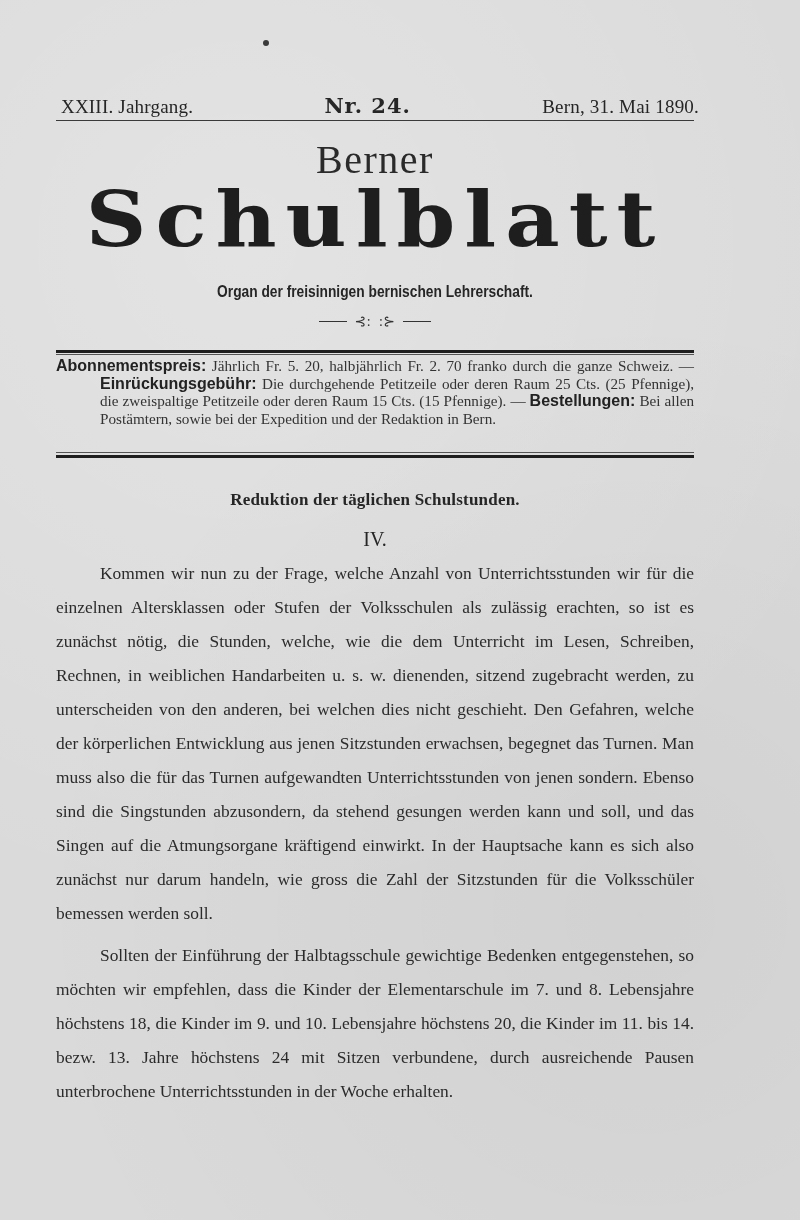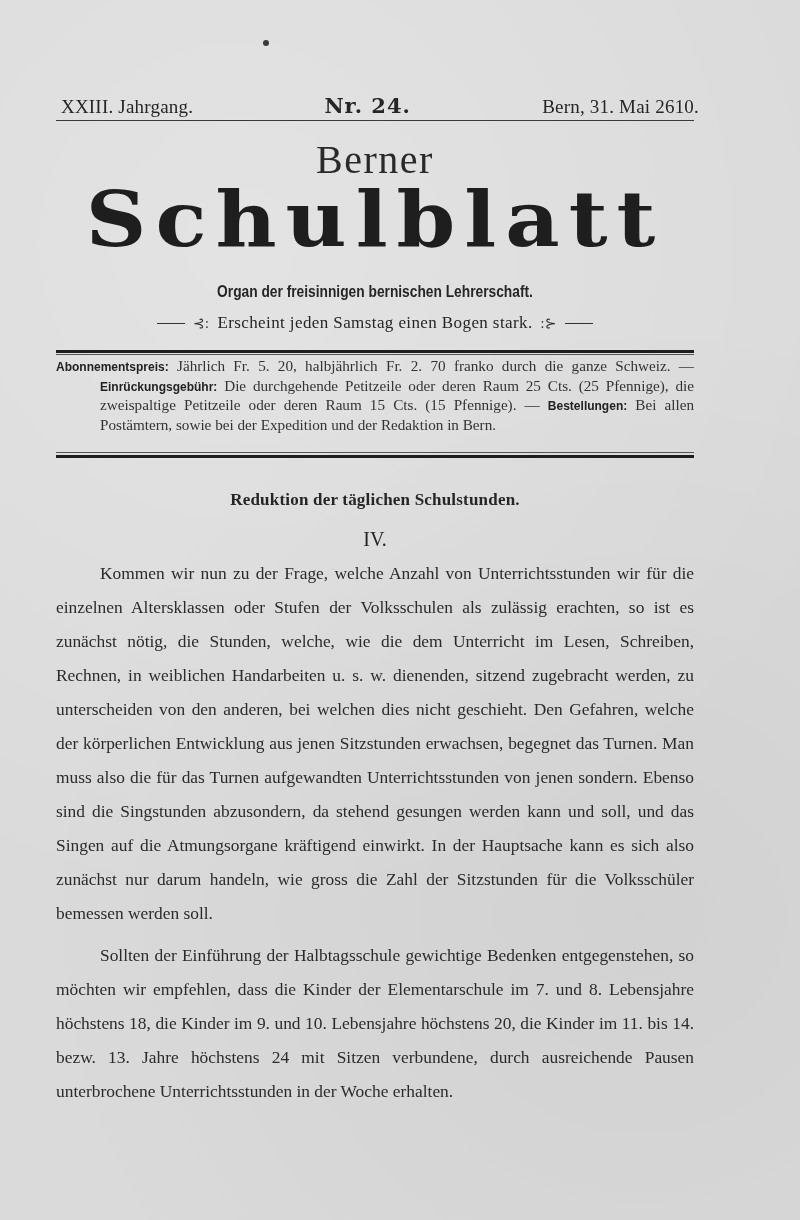"Bern, 31. Mai 2610." span { text: 2610 -> 1890 }
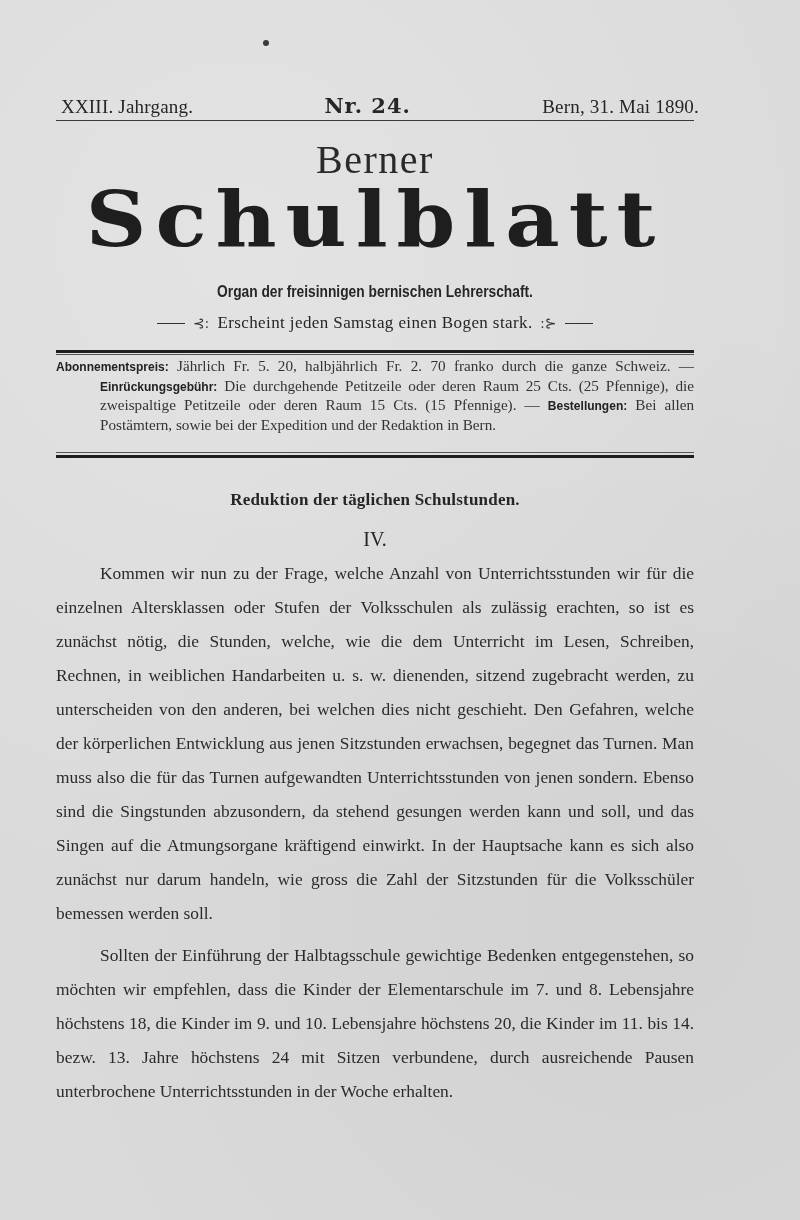"Erscheint jeden Samstag einen Bogen" span { html: <span>Erscheint jeden Samstag einen Bogen stark.</span> -> none }
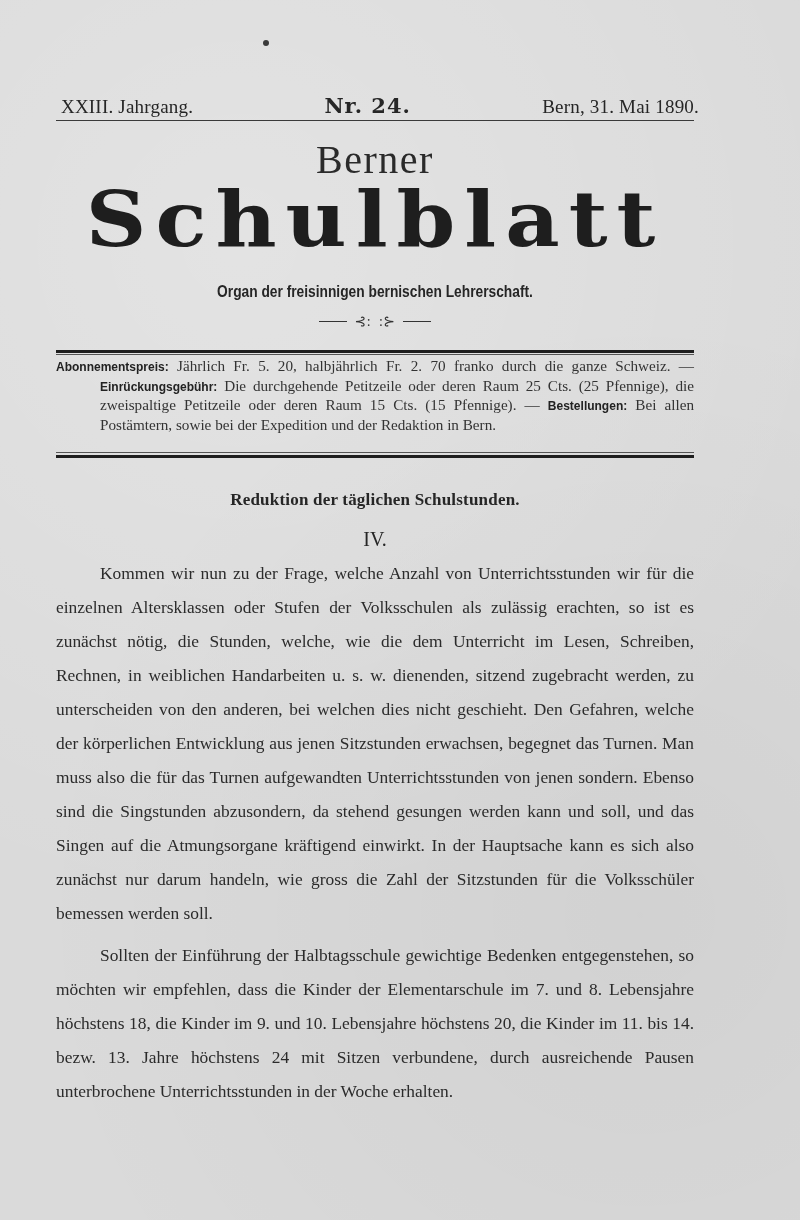"Abonnementspreis:" .abo .lbl { font-size: 12px -> 16px }
